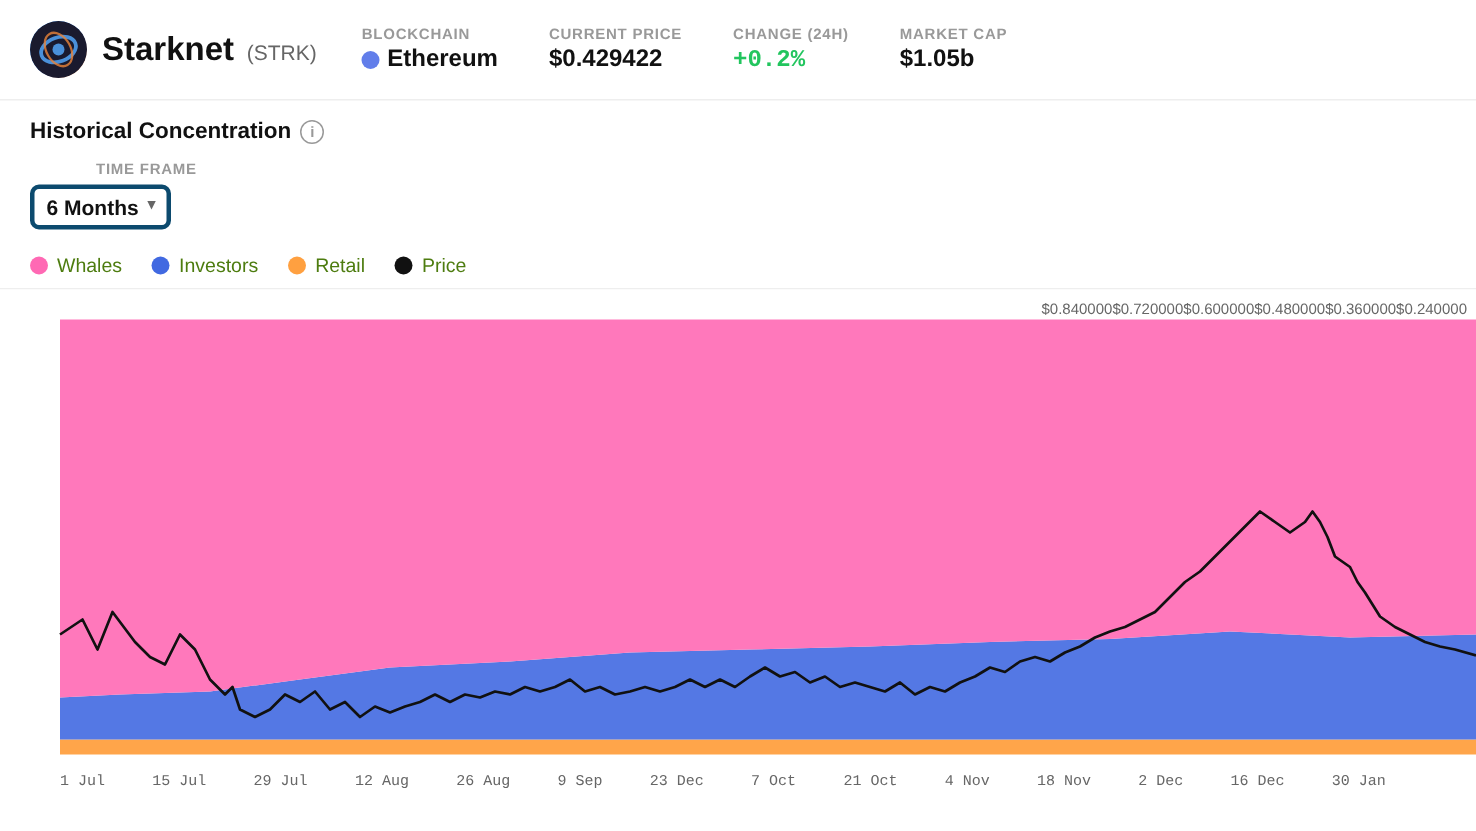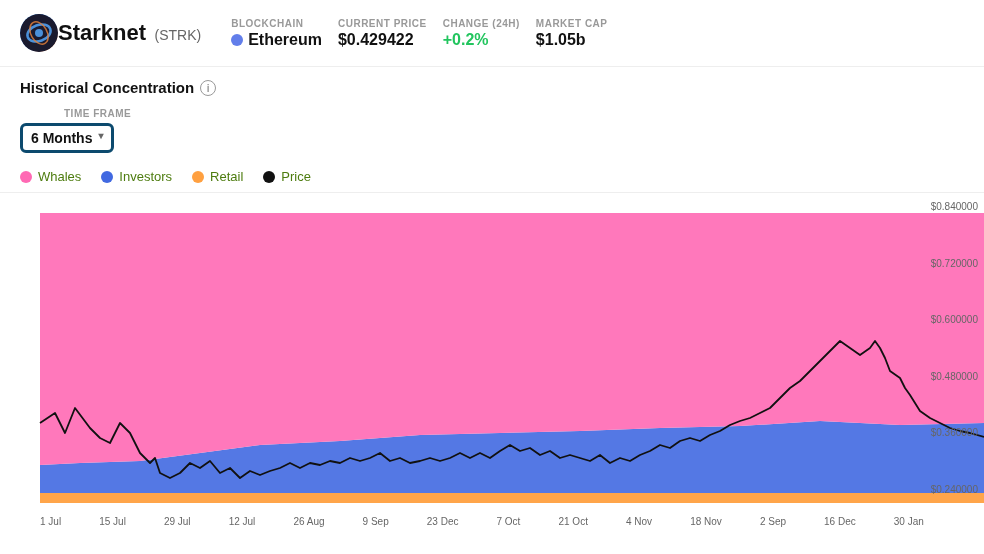"Starknet (STRK)" .logo-area { gap: none -> 10px }
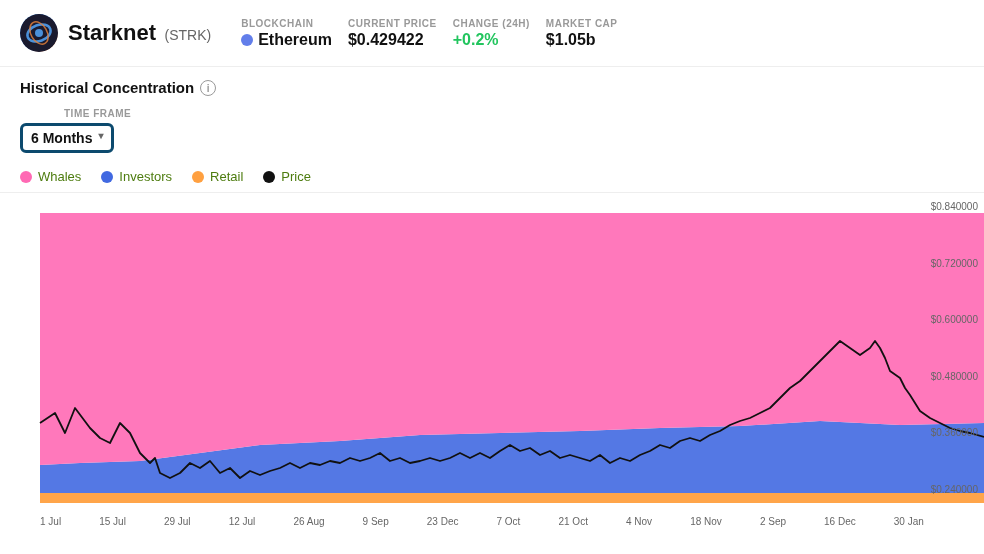"BLOCKCHAIN" .meta-items { gap: 16px -> 34px }
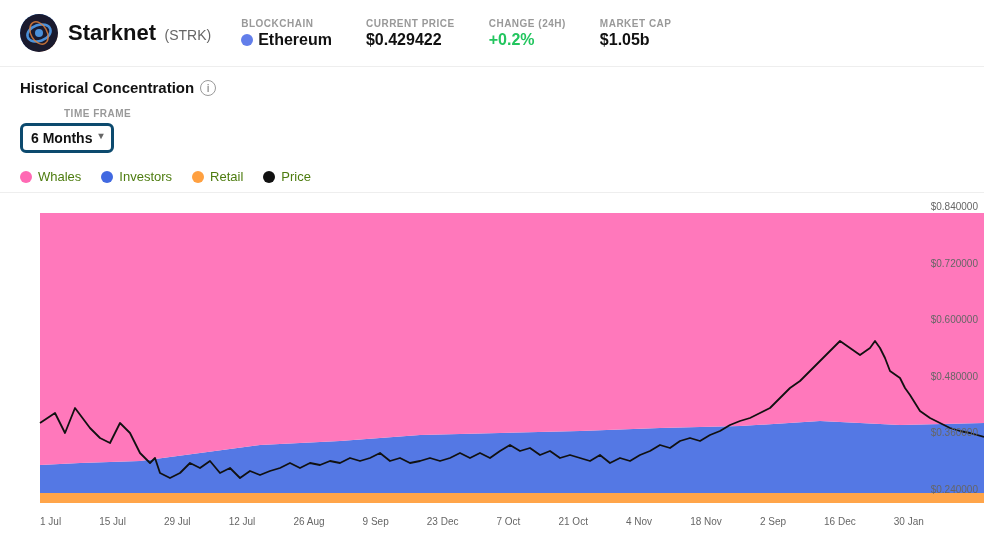"+0.2%" .meta-value.positive { font-family: none -> Liberation Mono, monospace }
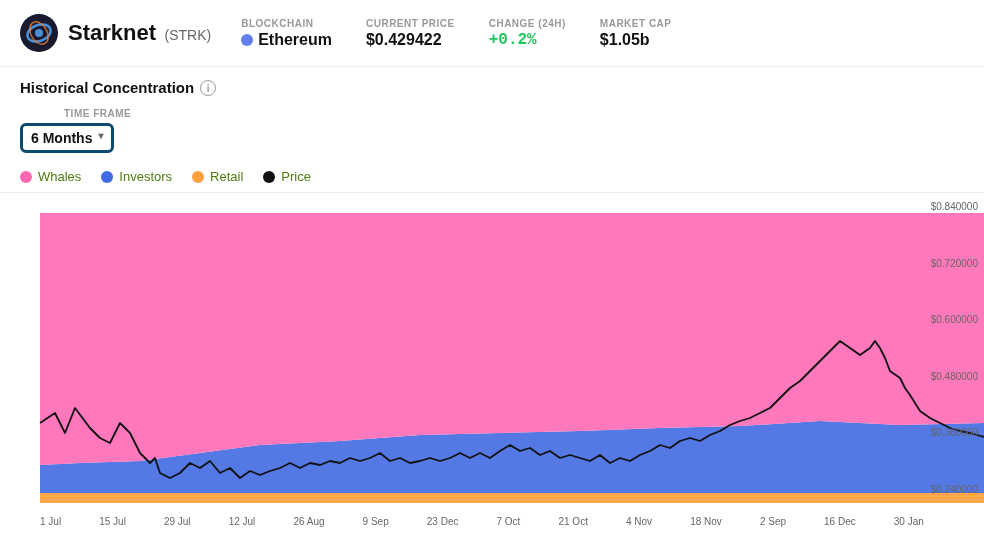"$0.840000" .chart-y-right { flex-direction: column -> row }
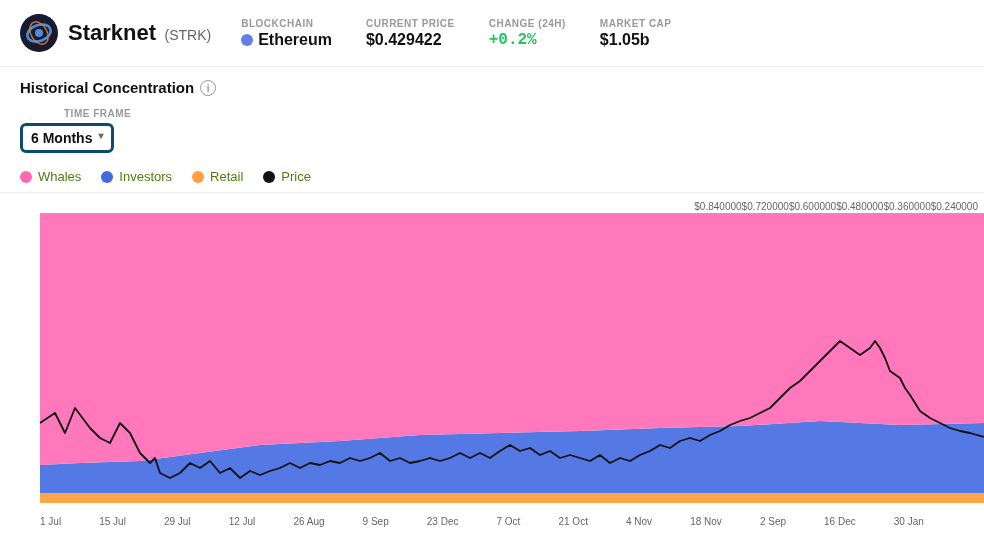"1 Jul" .chart-x-labels { font-family: none -> Liberation Mono, monospace }
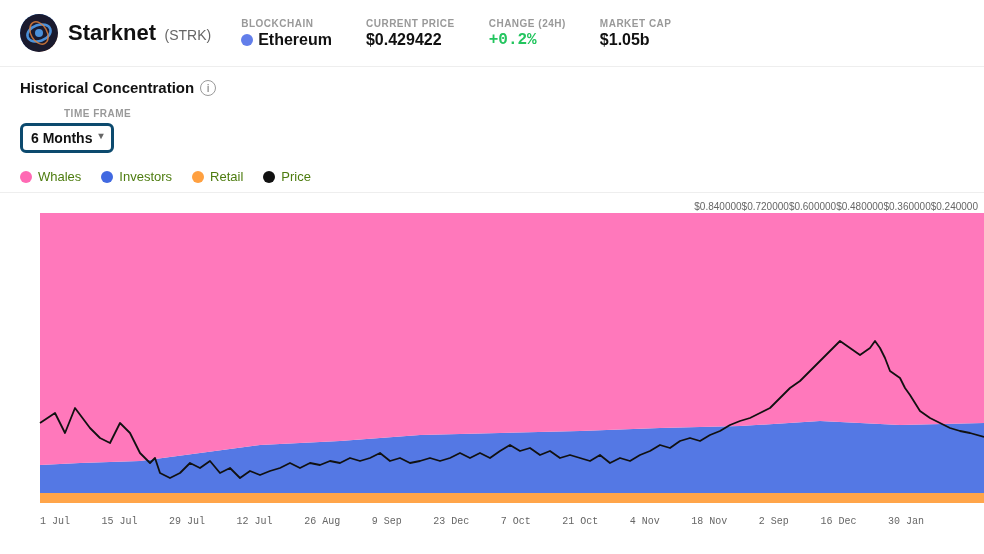"12 Jul" span { text: Jul -> Aug }
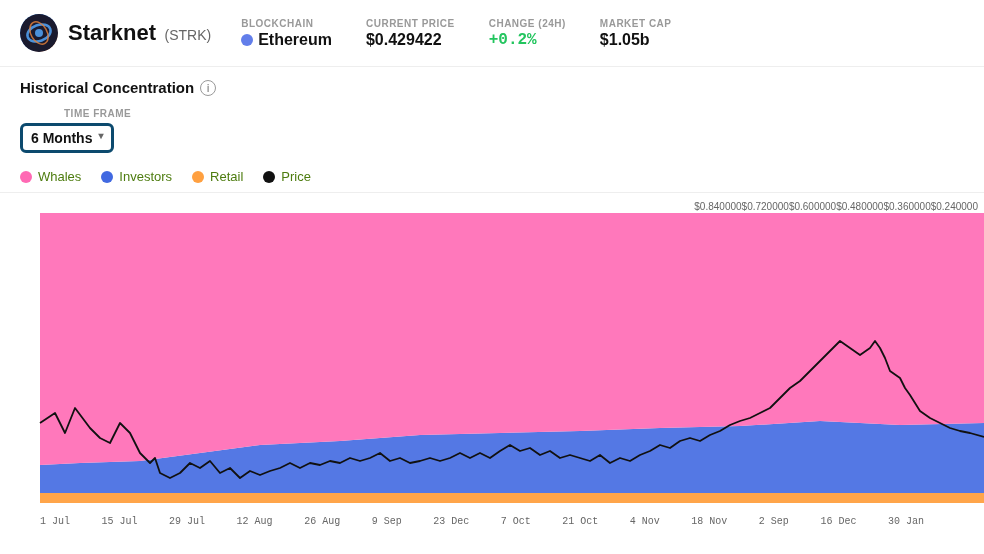"2 Sep" span { text: Sep -> Dec }
